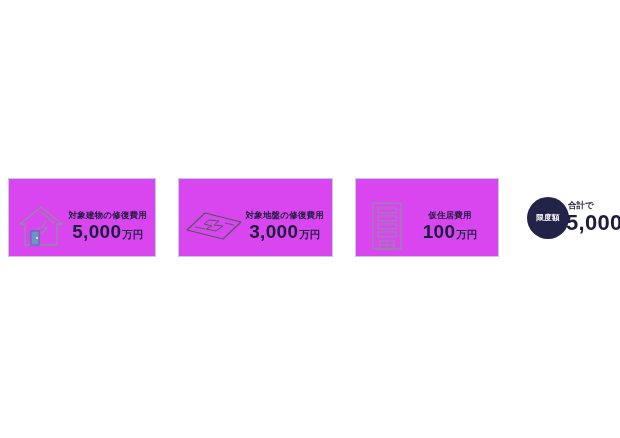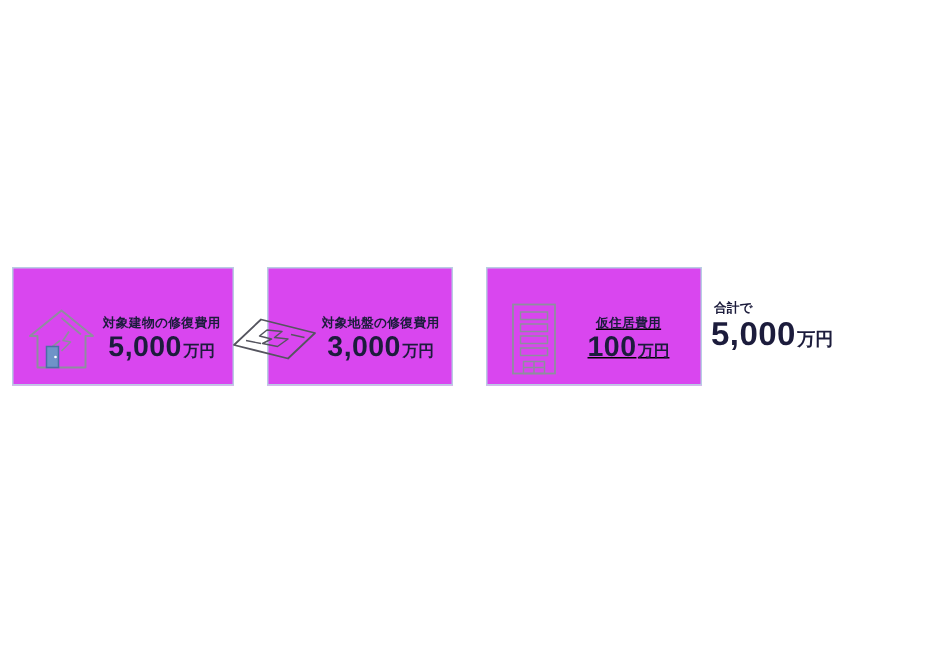"対象地盤の修復費用" .cost-card.card-2 { width: 124px -> 155px }
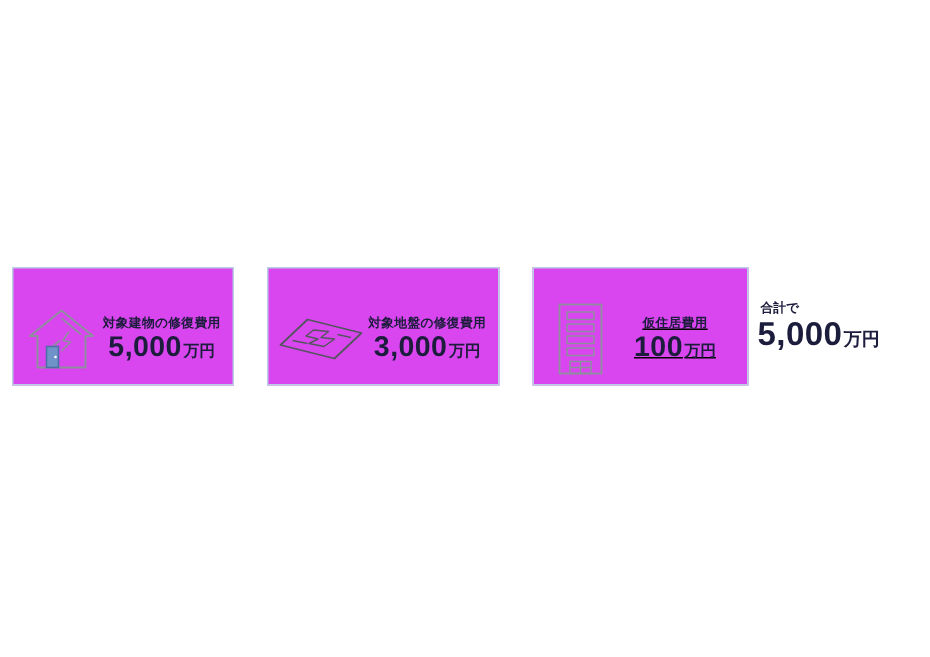"仮住居費用" .cost-card.card-3 { margin-right: 9px -> 28px; text-decoration: underline -> none }
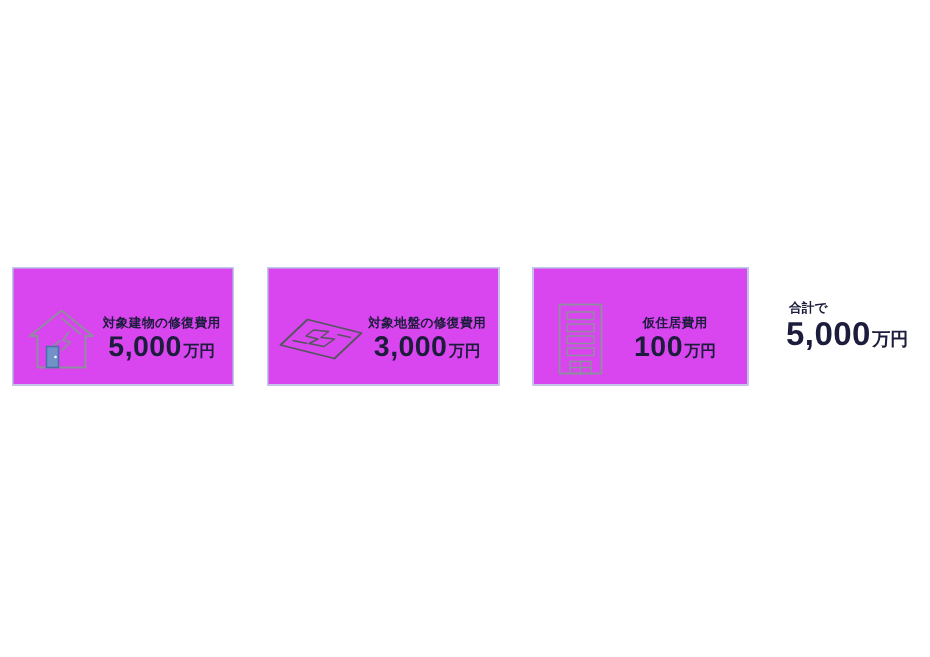"限度額" div.limit-circle { html: none -> <div>限度額</div> }
